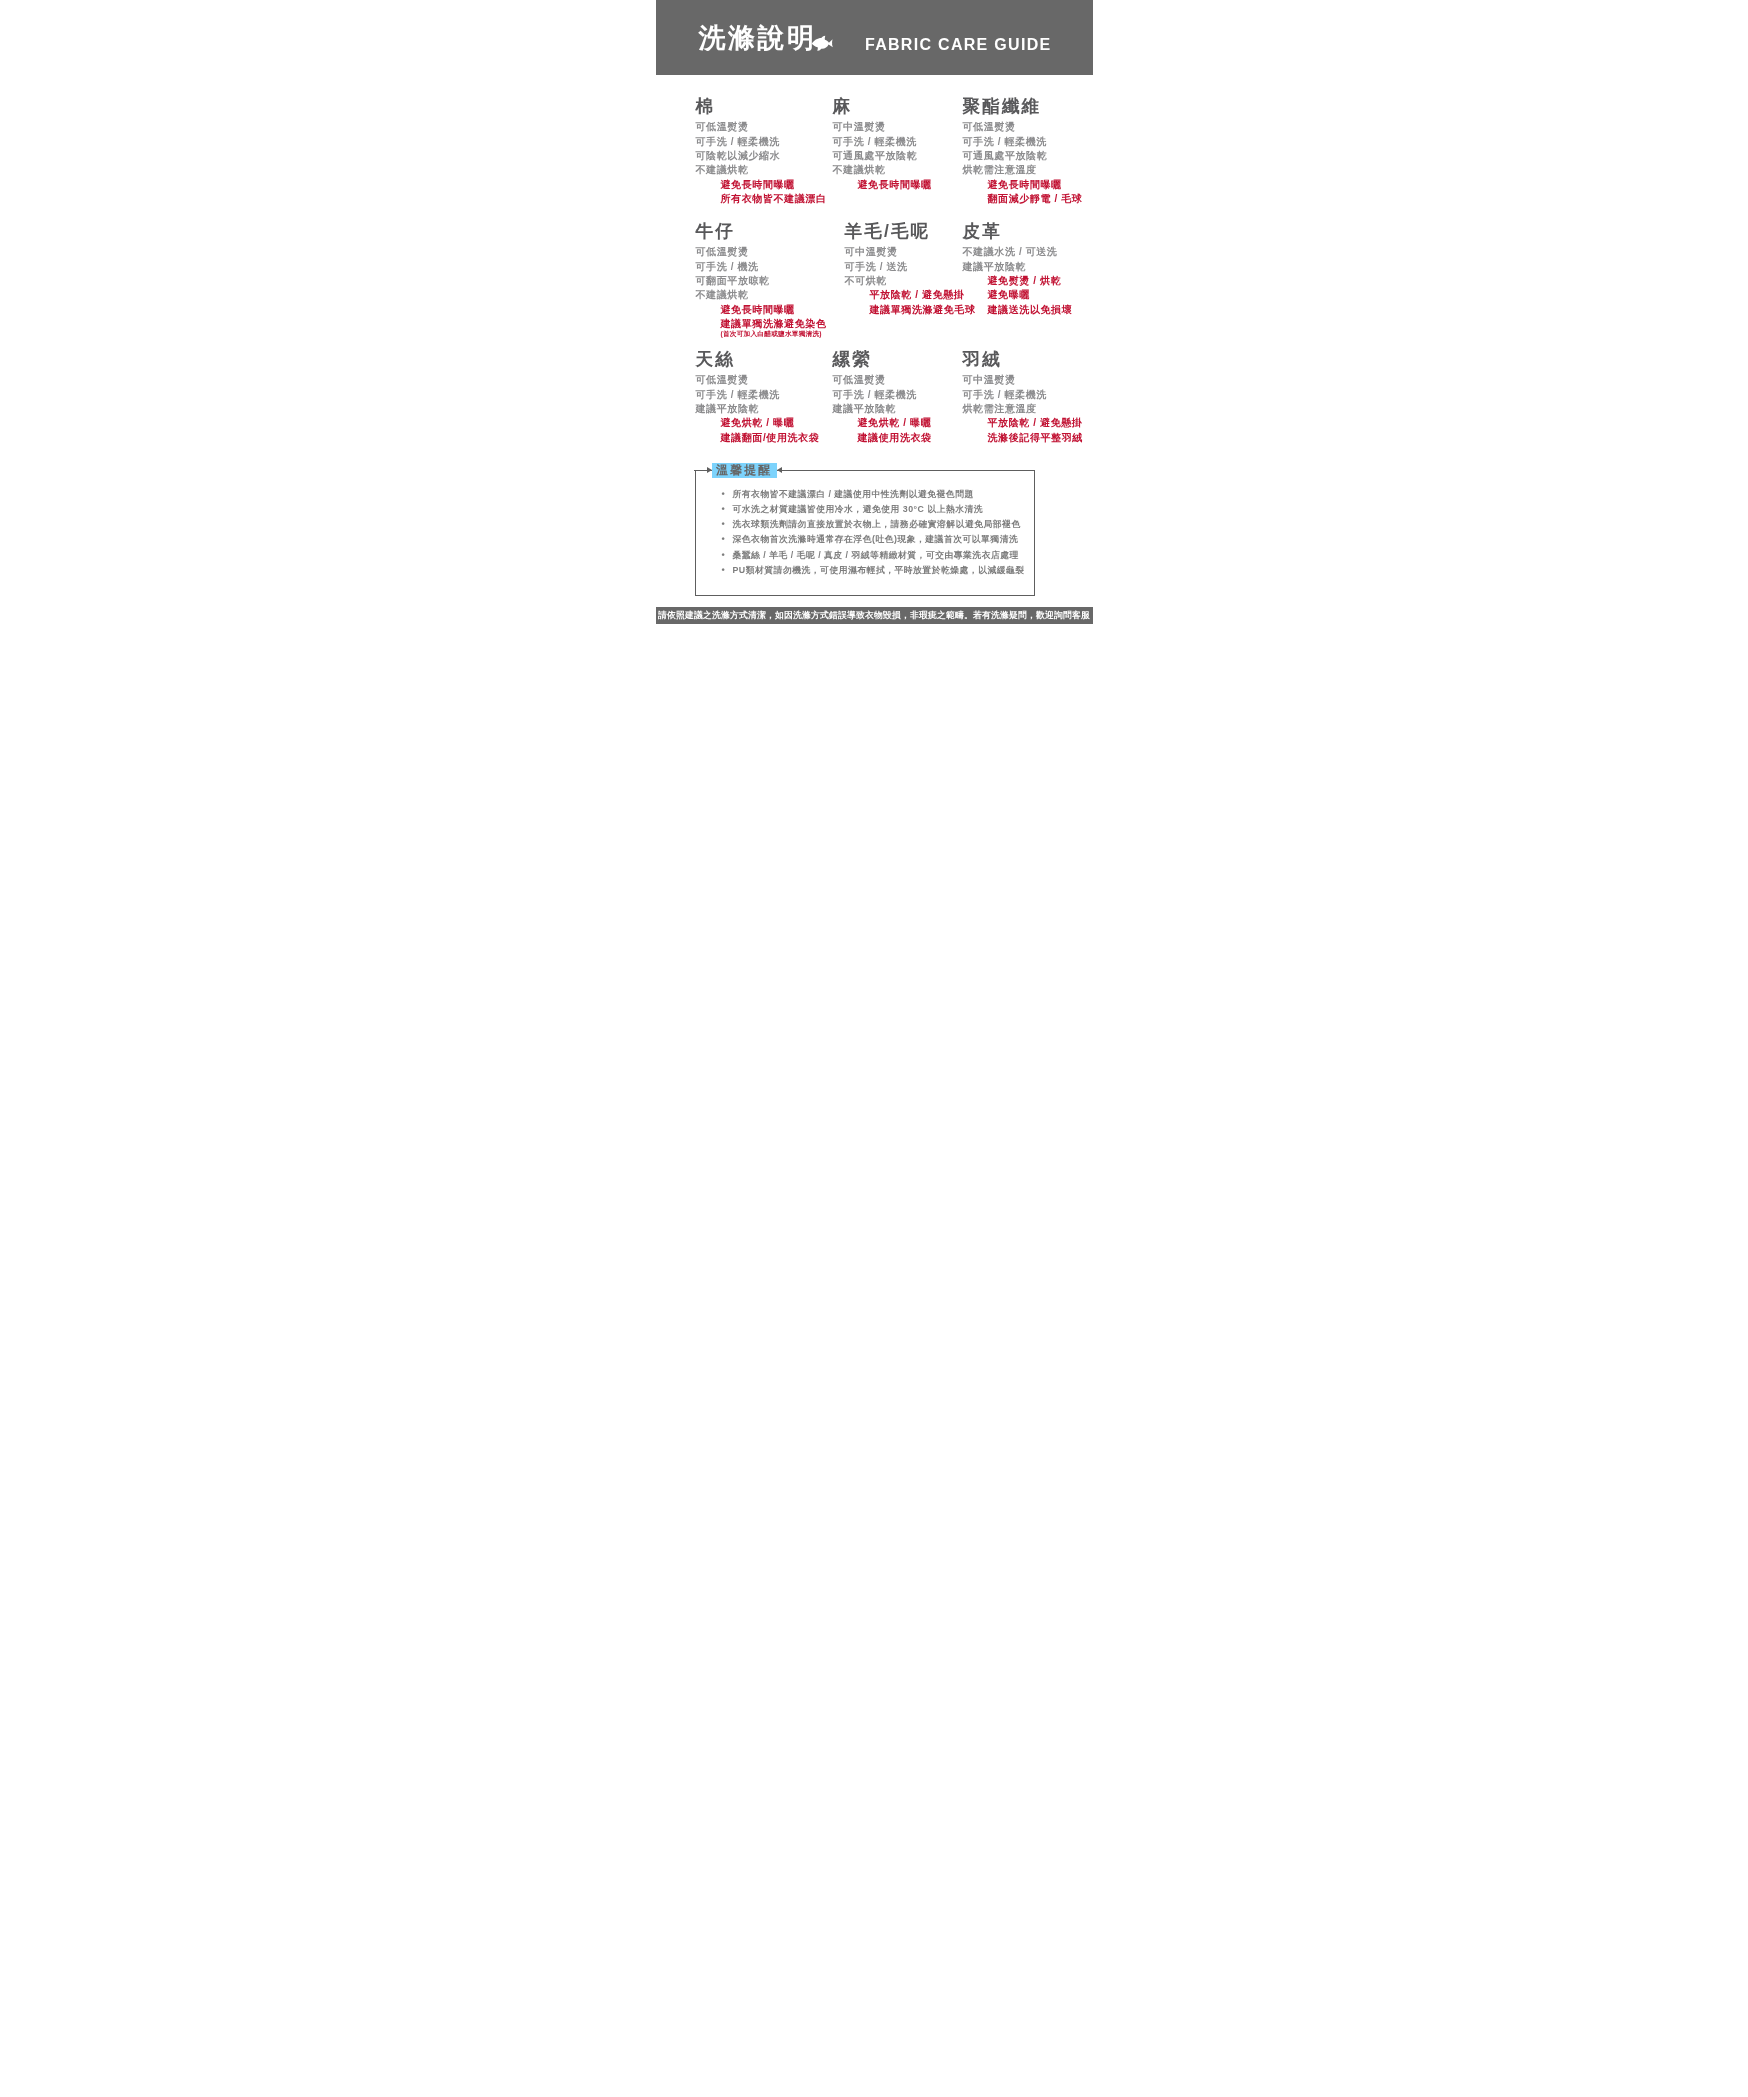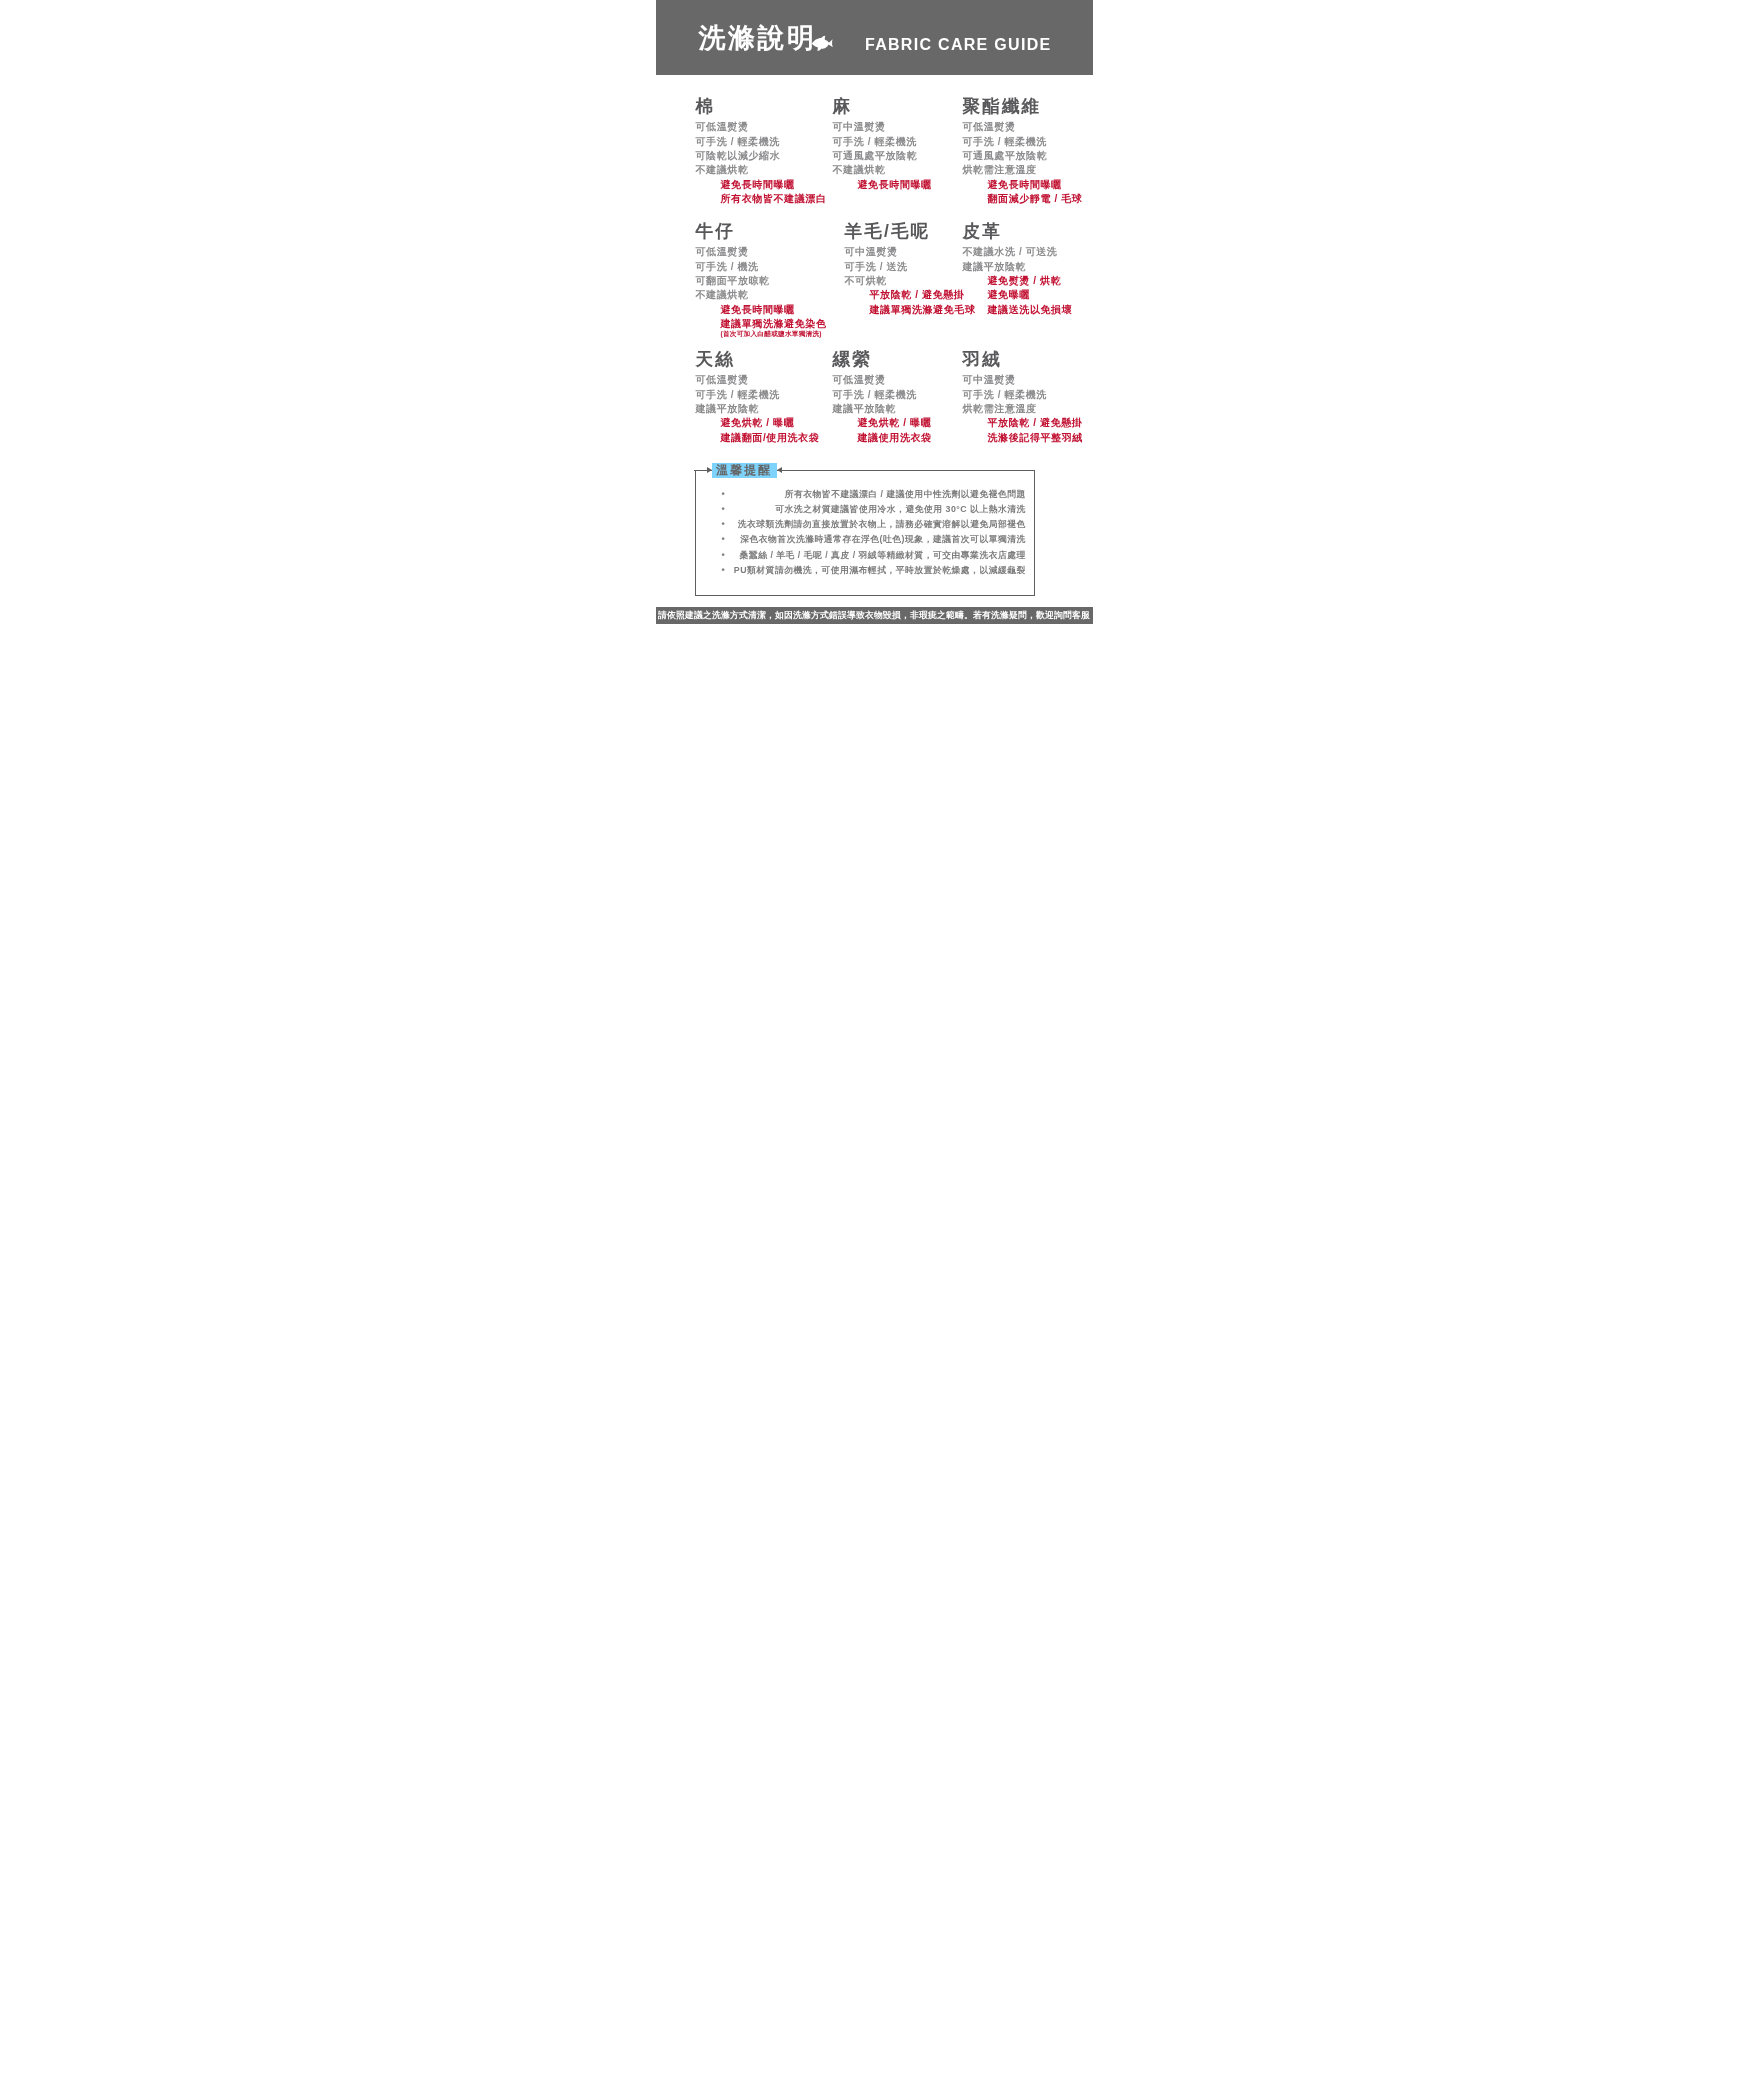"所有衣物皆不建議漂白 / 建議使用中性洗劑以避免褪色問題" .reminder li { text-align: right -> none }
